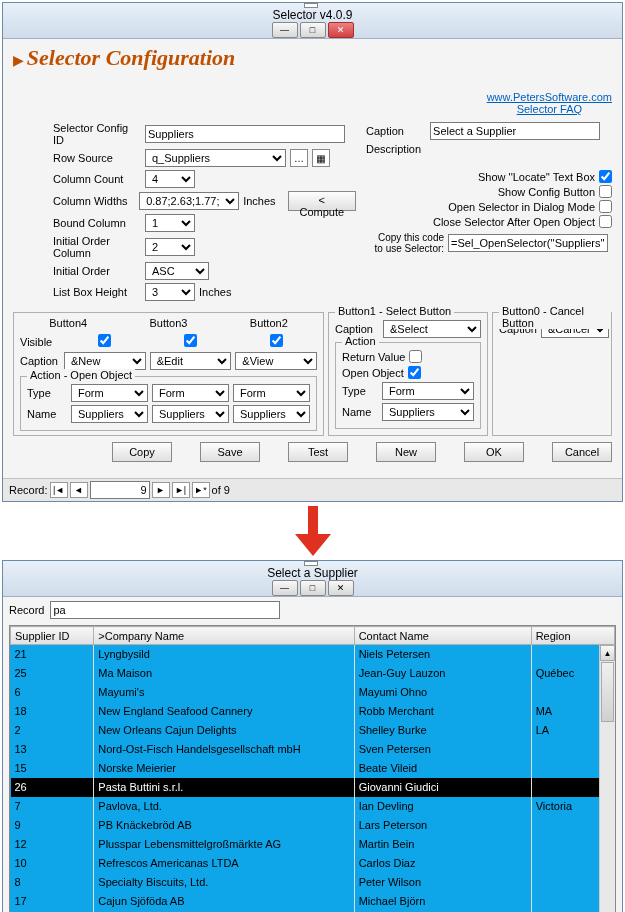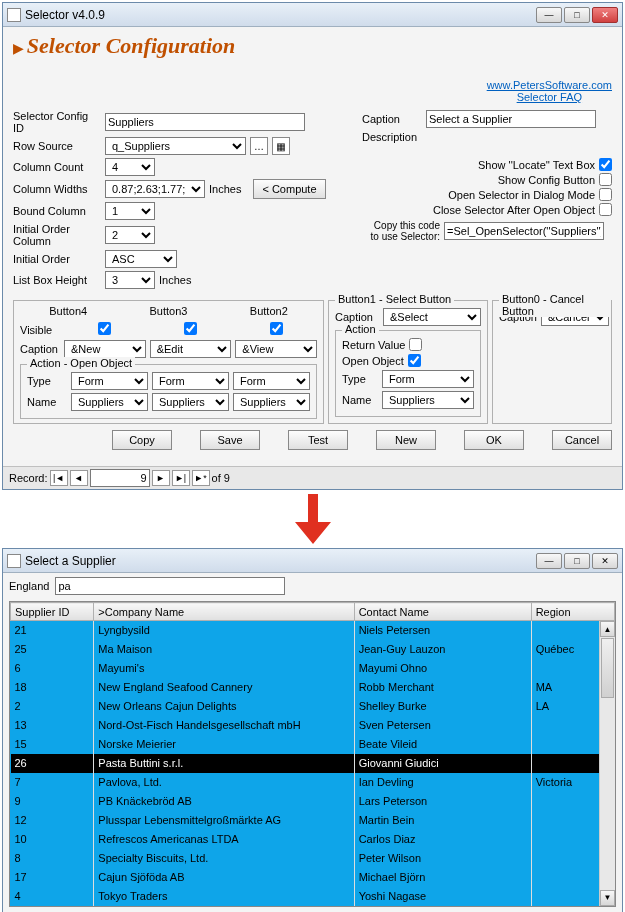"Selector v4.0.9" .titlebar { flex-direction: none -> column; height: 24px -> 36px }
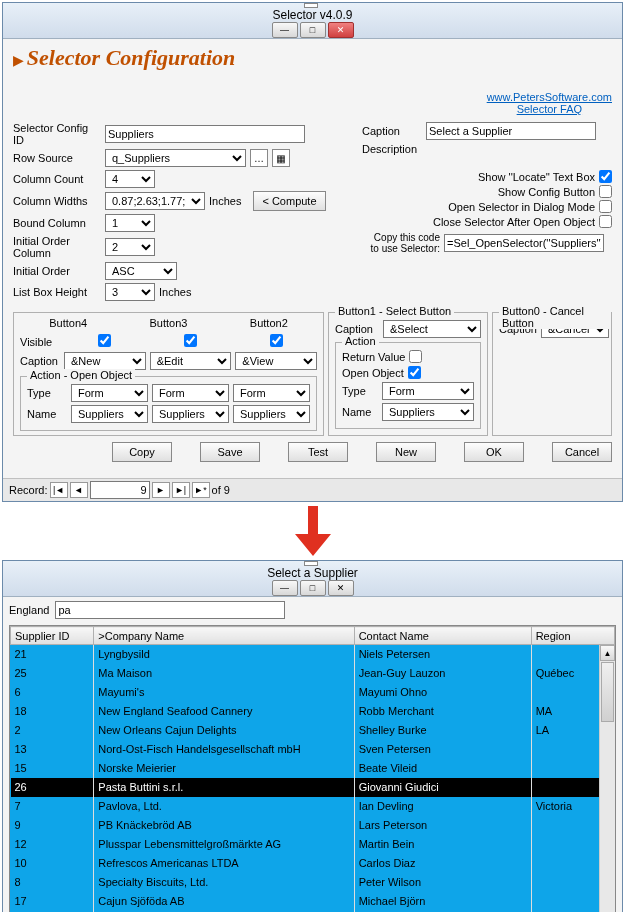"Selector Config ID" div { margin-left: none -> 40px }
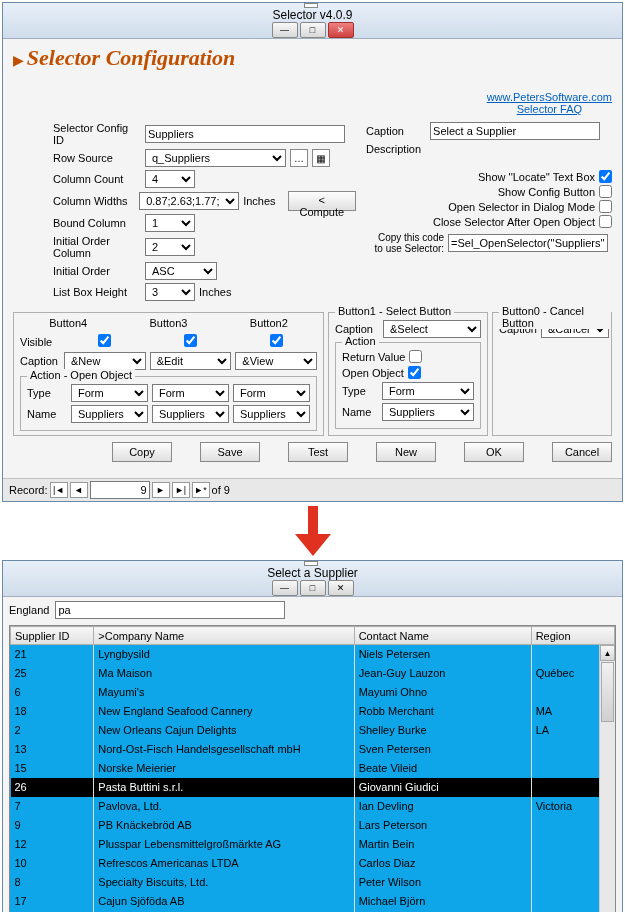"ASC" select { width: 72px -> 64px }
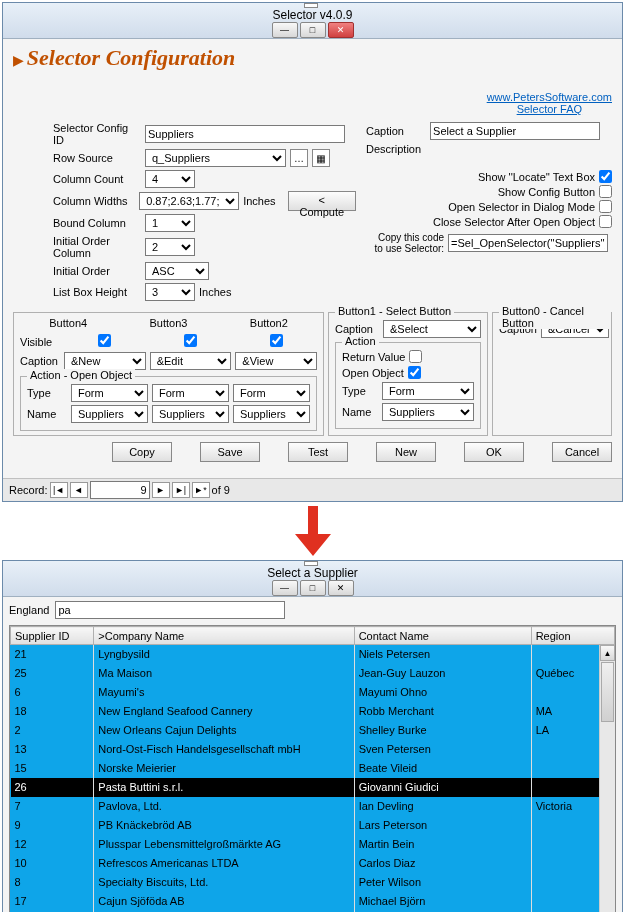"England" span { text: England -> Record }
